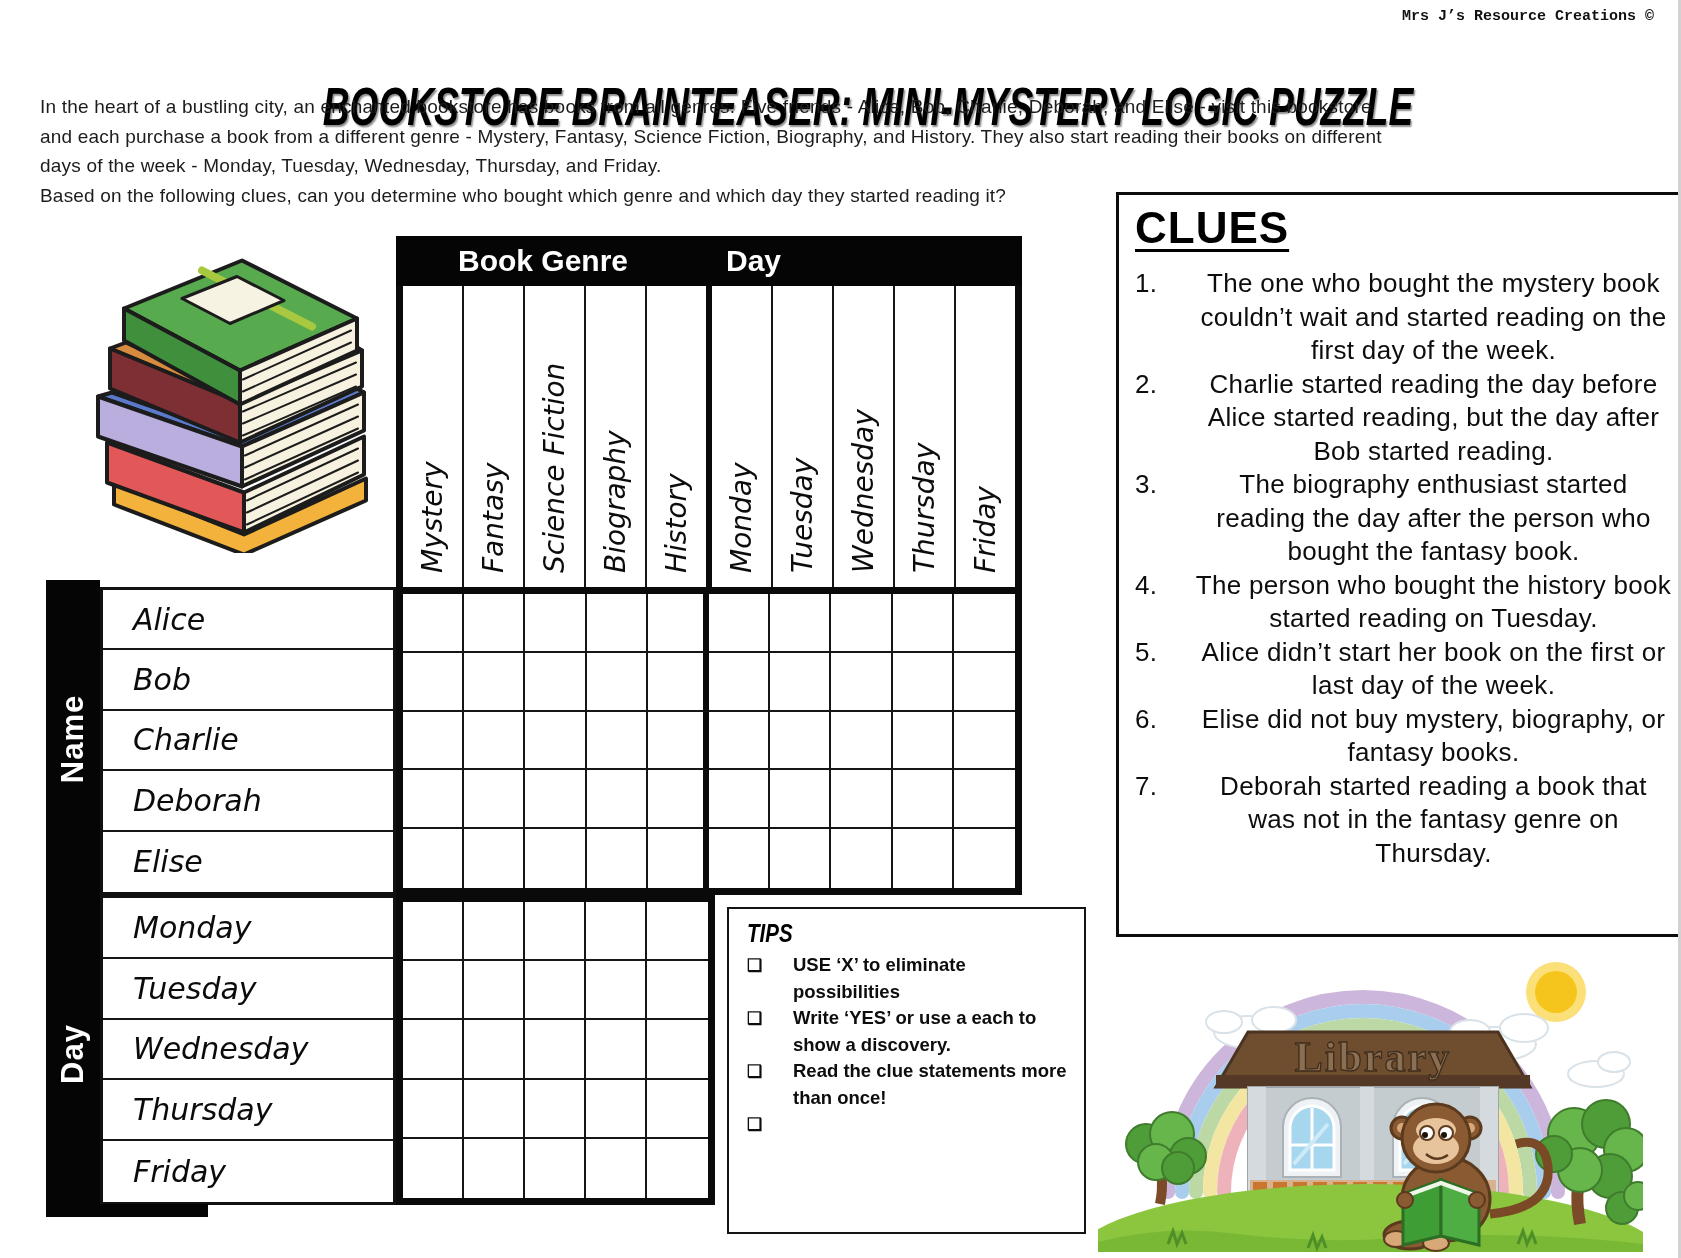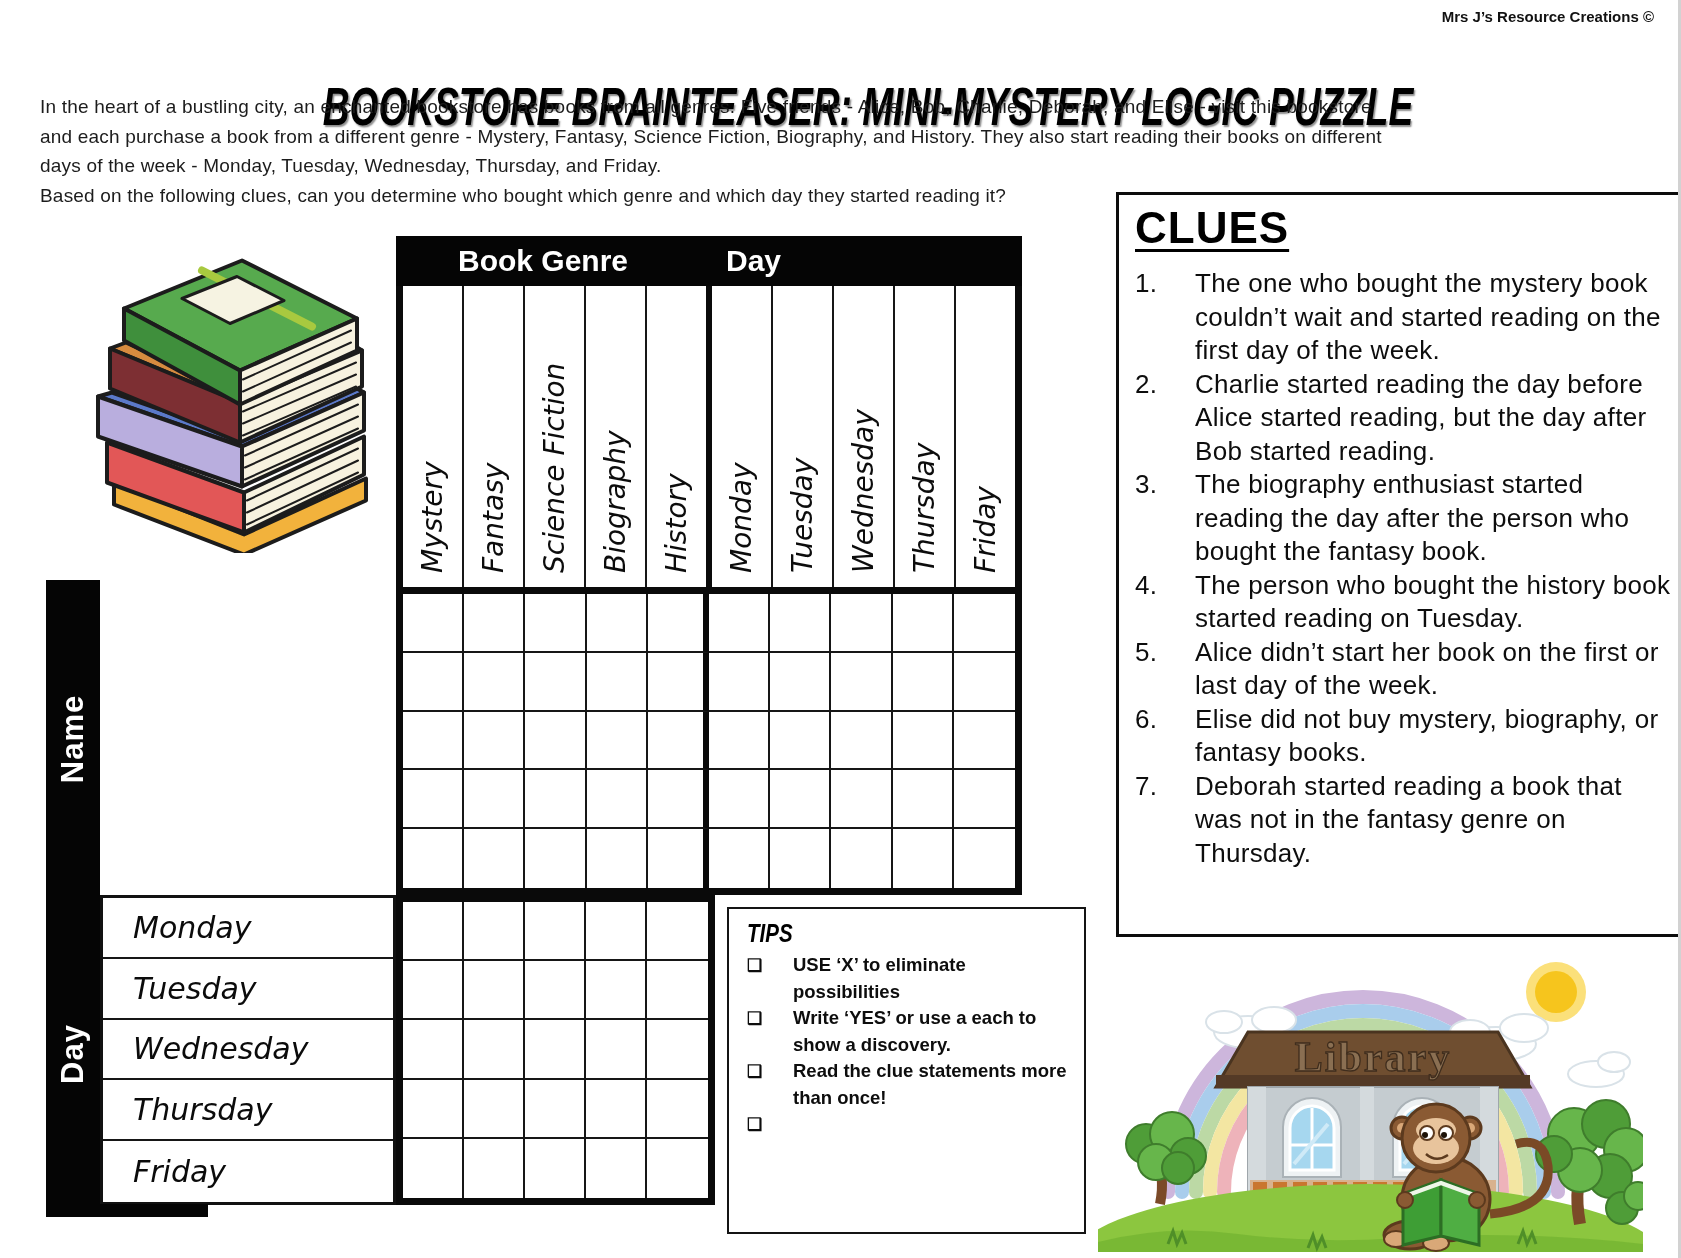"Mrs J’s Resource Creations ©" .credit { font-family: none -> Liberation Mono, monospace }
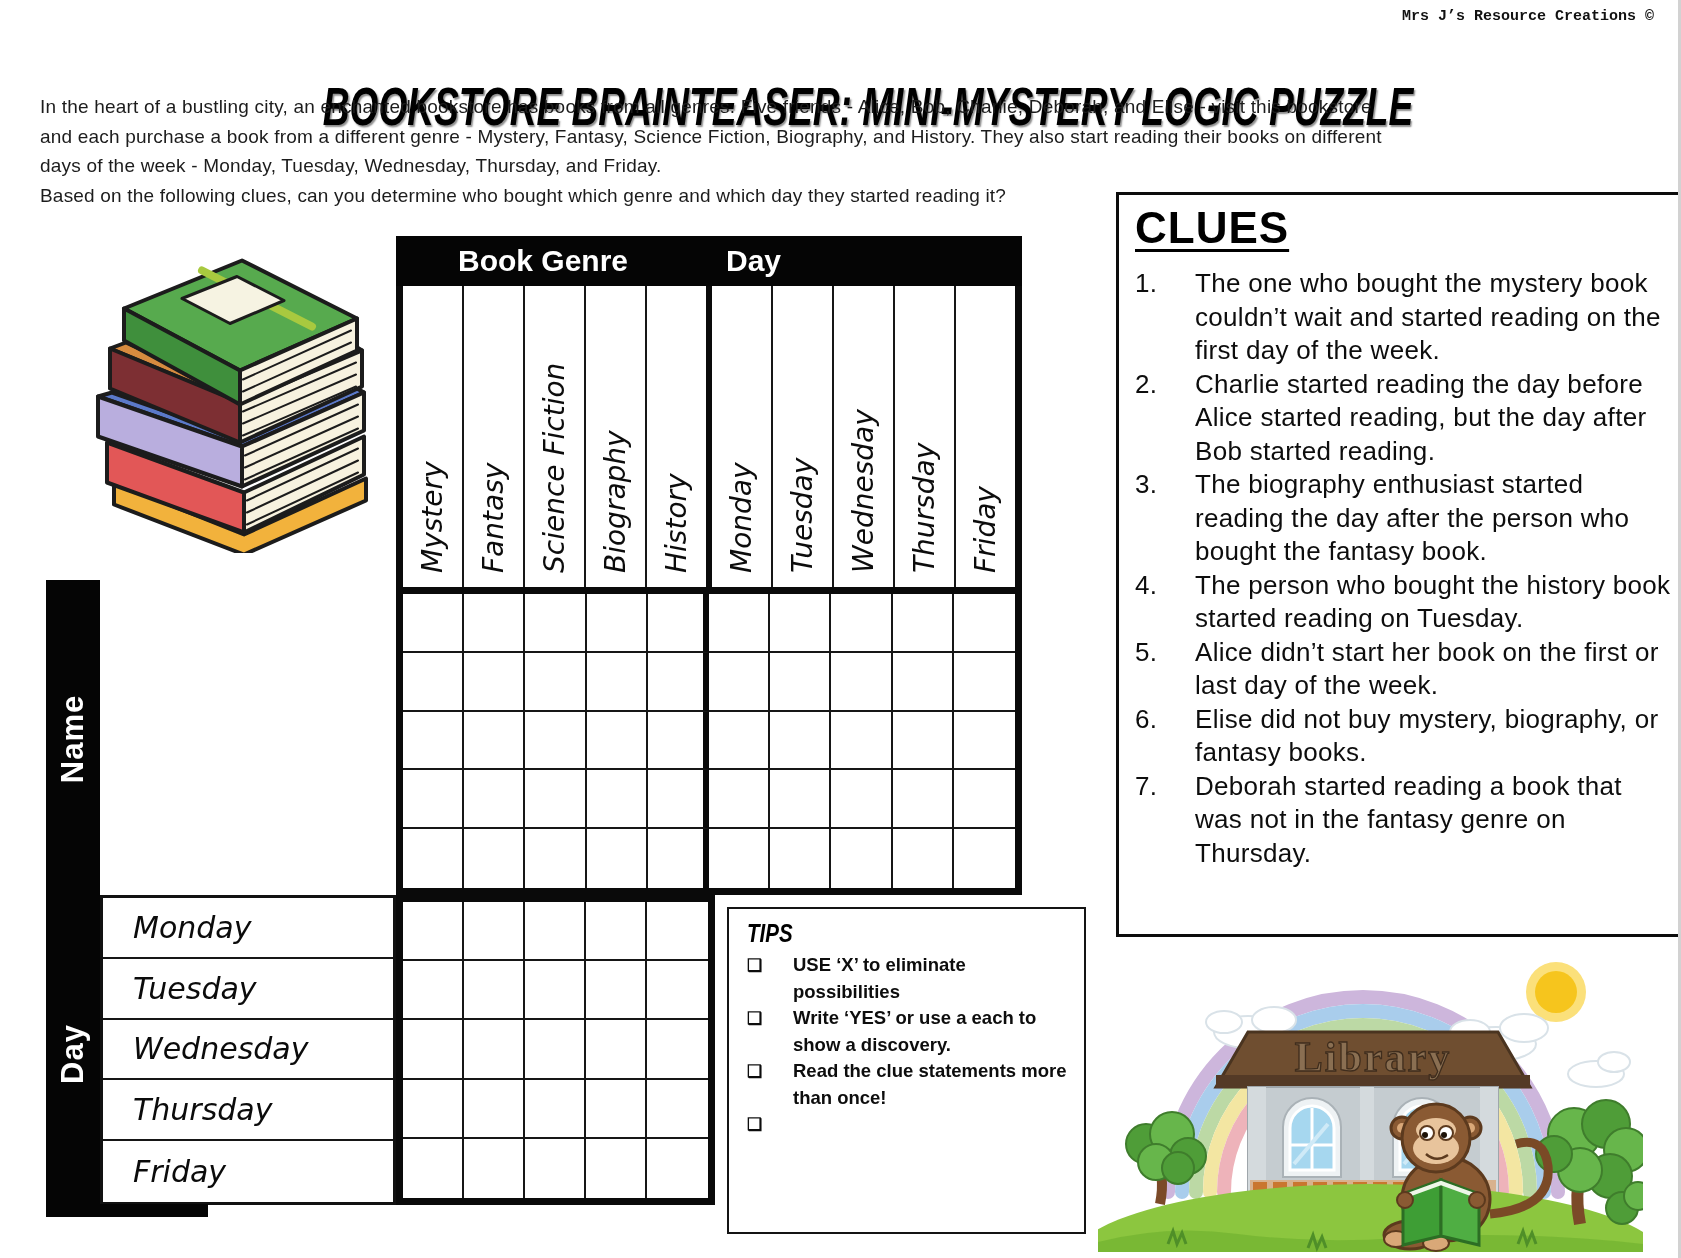"The one who bought the" .clue-text { text-align: none -> center }
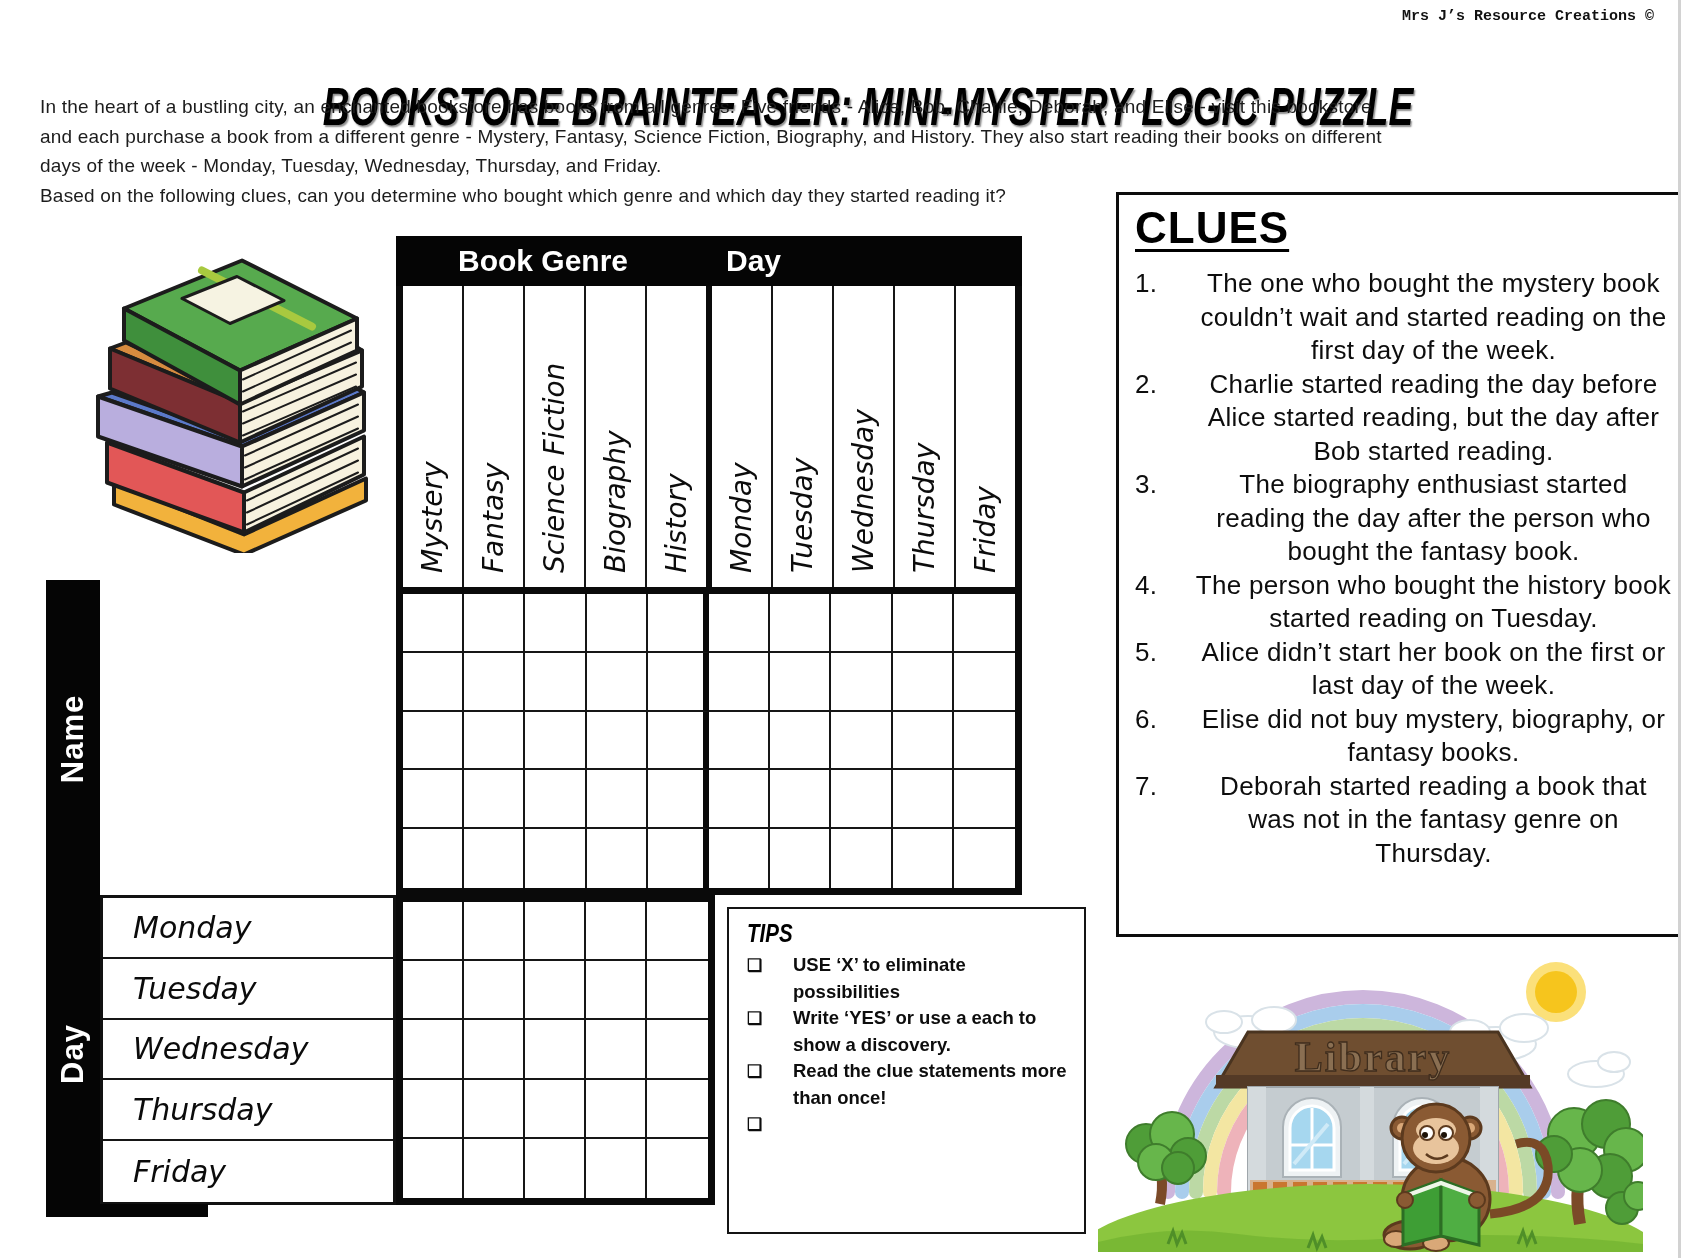"Alice" div.rowlabels { html: none -> <div> <div>Alice</div> <div>Bob</div> <div>Charlie</div> <div>Deborah</div> <div>Elise</div> </div> }
